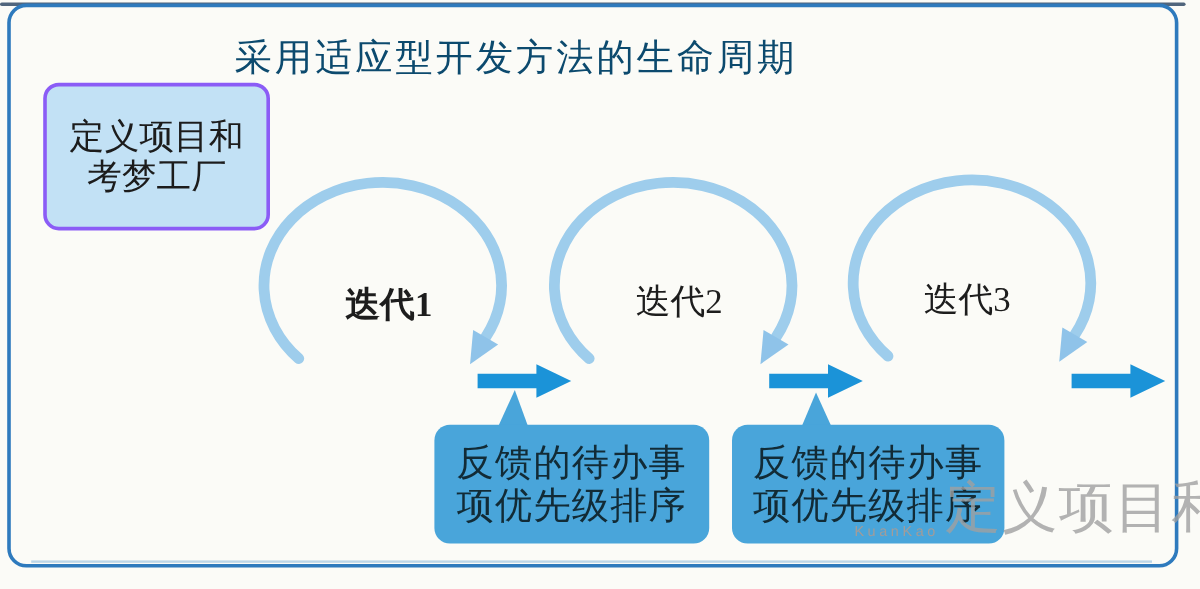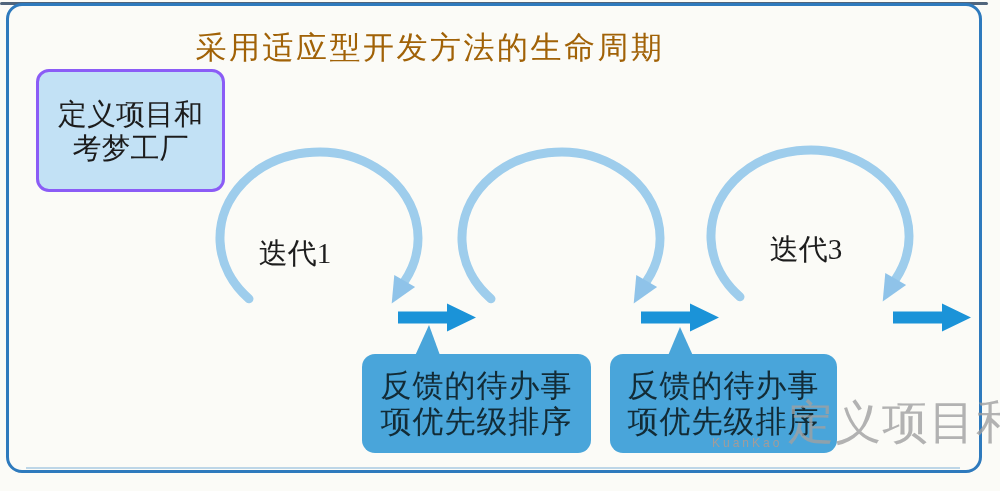"采用适应型开发方法的生命周期" .title { color: #a16207 -> #0c4a6e }
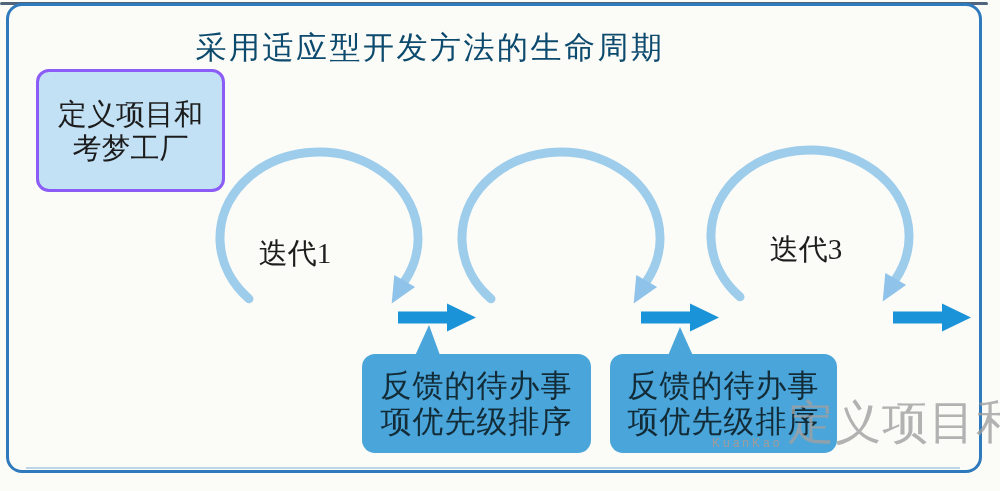"迭代1" .iter-1 { font-weight: none -> bold; left: 230px -> 259px }
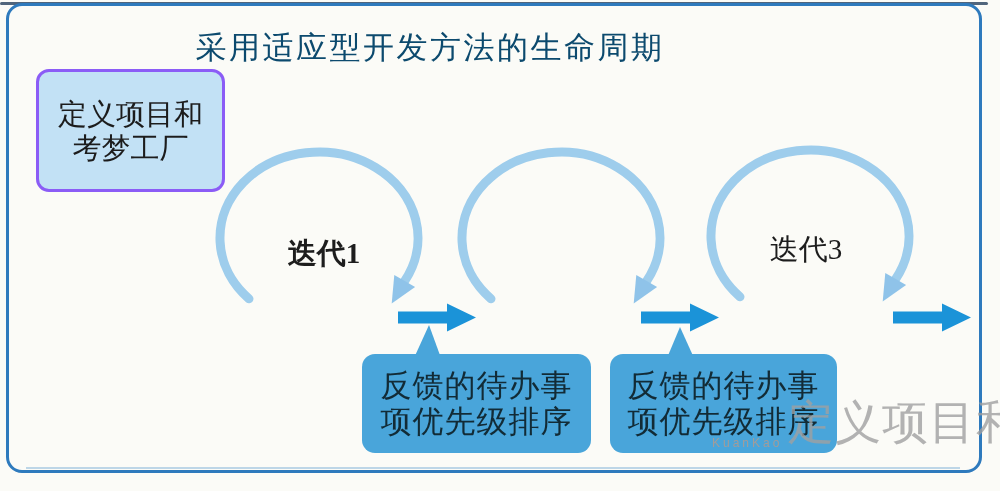"迭代2" div.iter-label { html: none -> <div>迭代2</div> }
